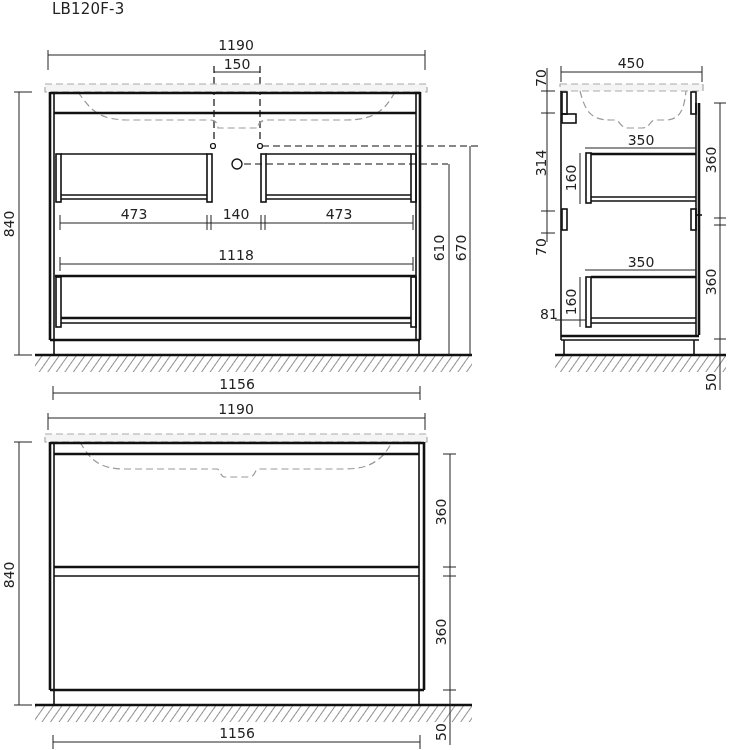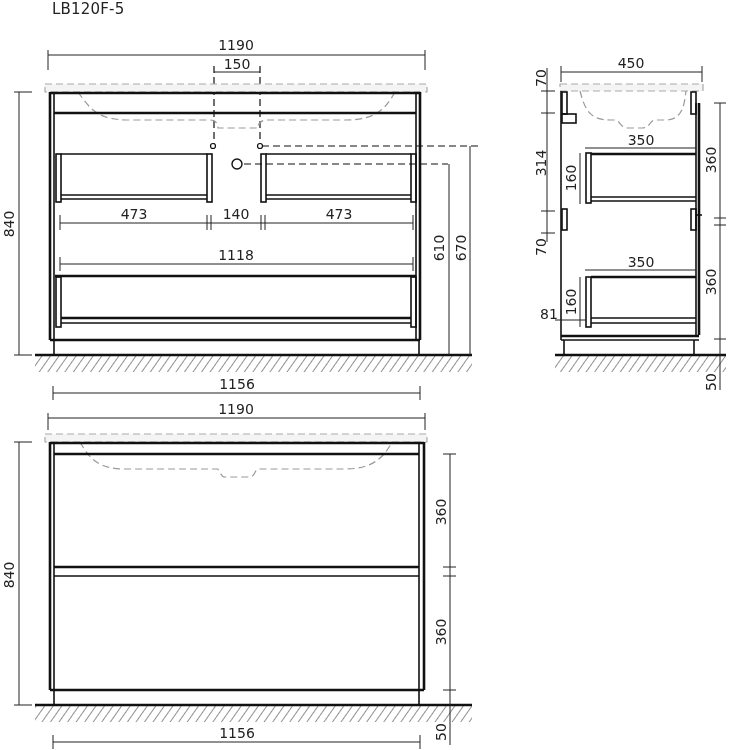"LB120F-5" div.title { text: LB120F-5 -> LB120F-3 }
